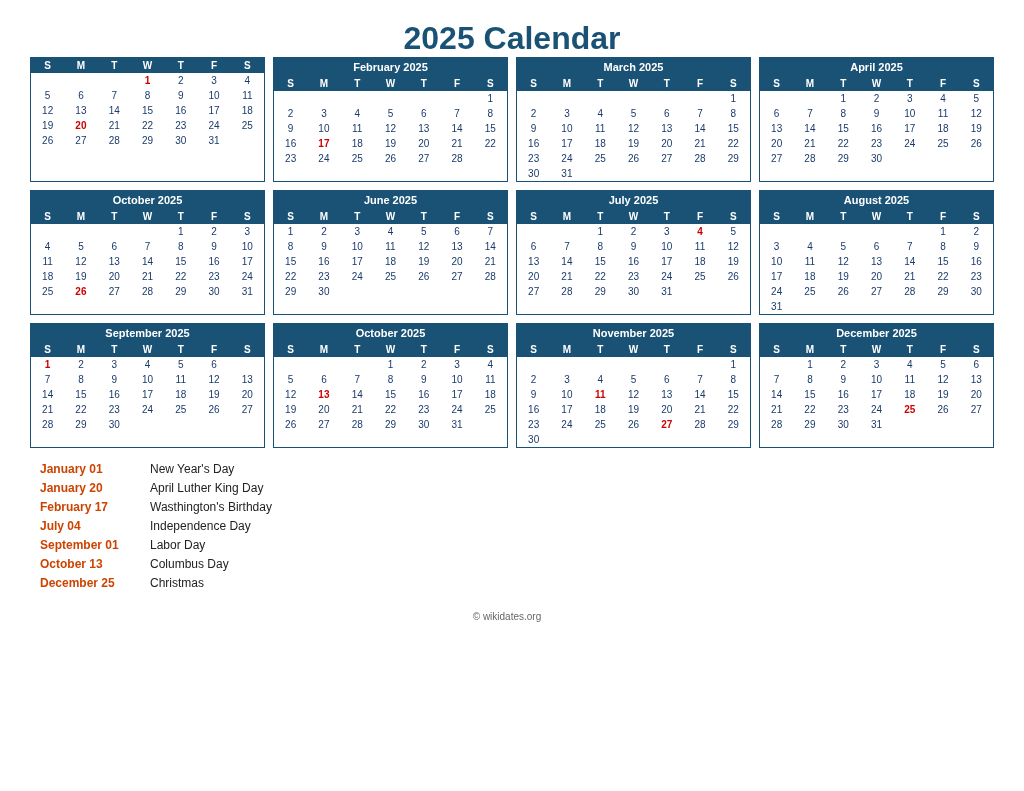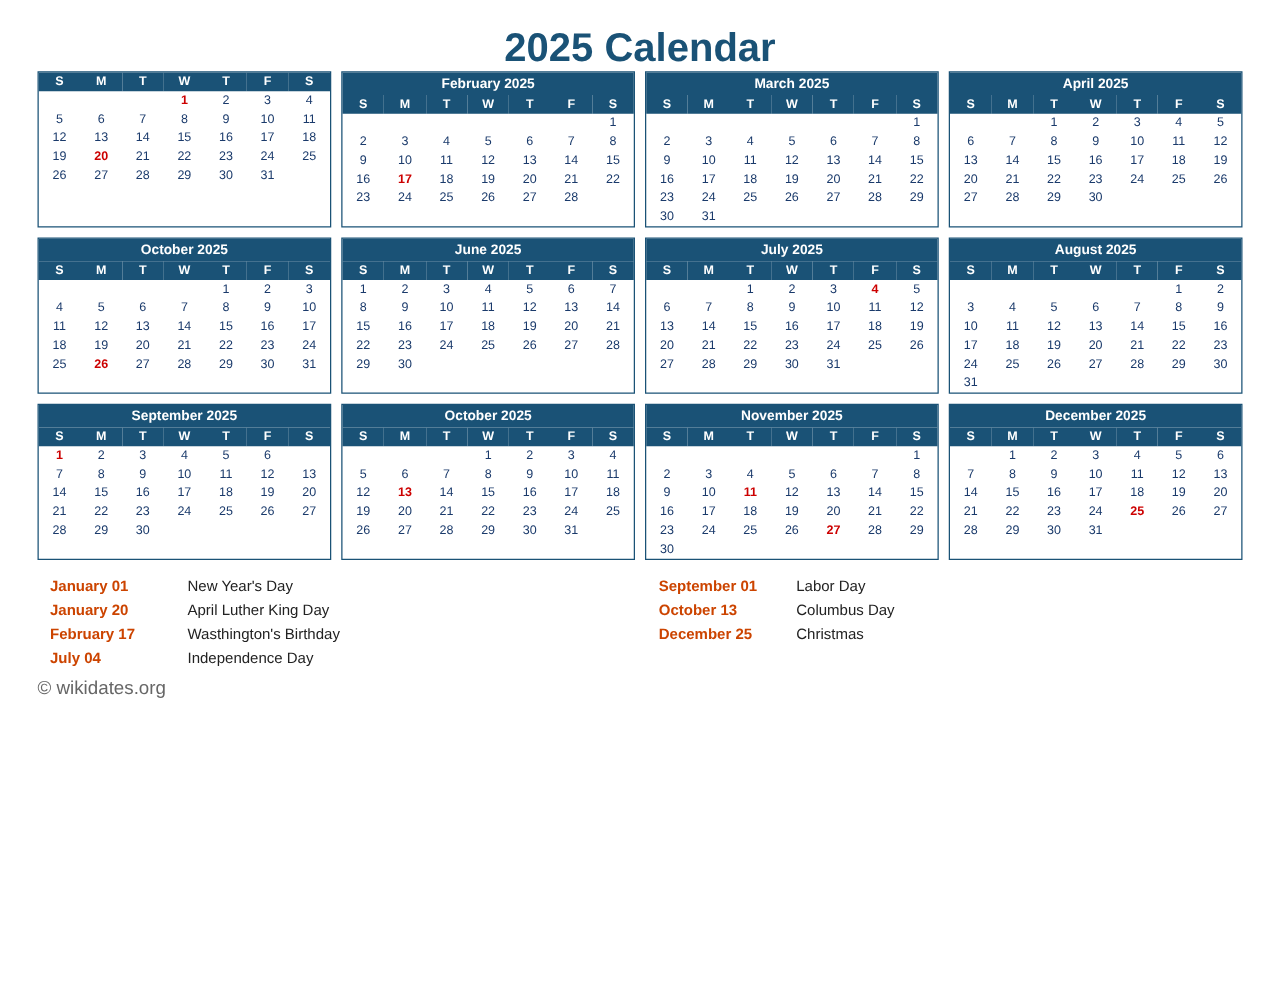"January 01" .holidays-section { grid-template-columns: 1fr 1fr -> 1fr }
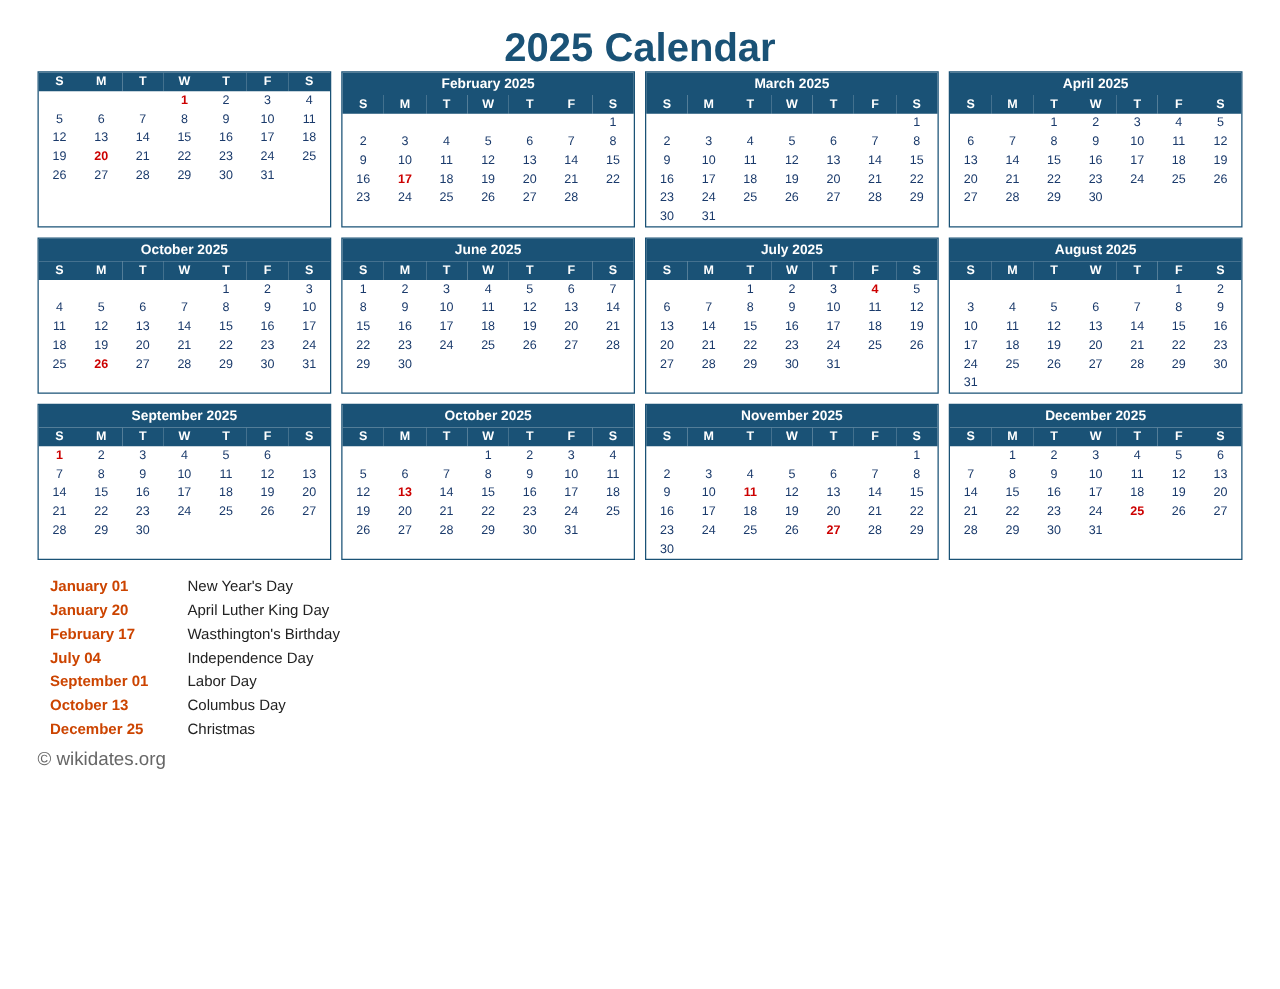"© wikidates.org" .copyright { font-size: 15px -> 10px; margin-top: 4px -> 16px; text-align: left -> center }
